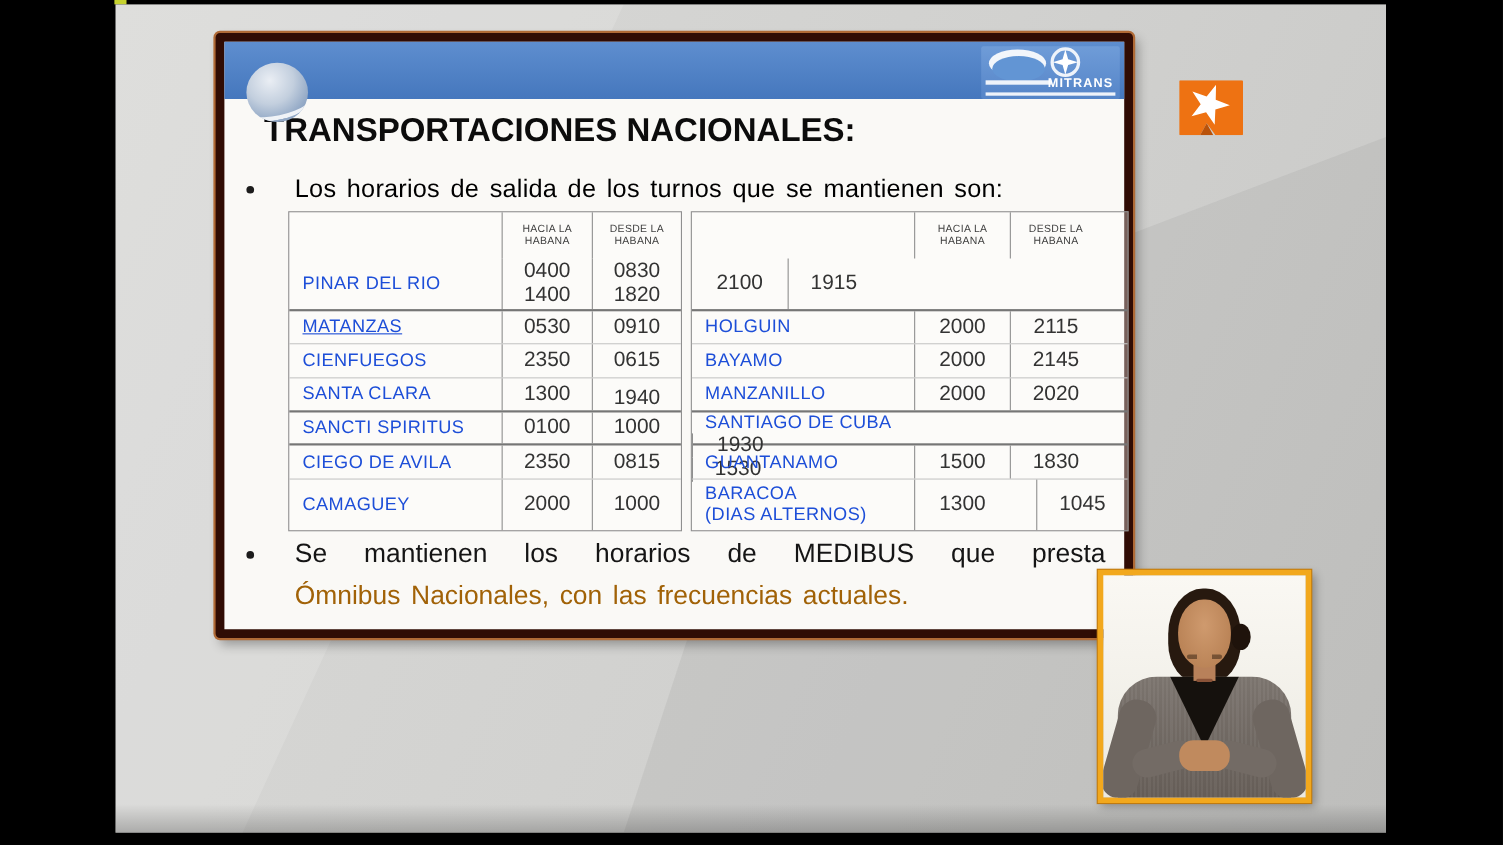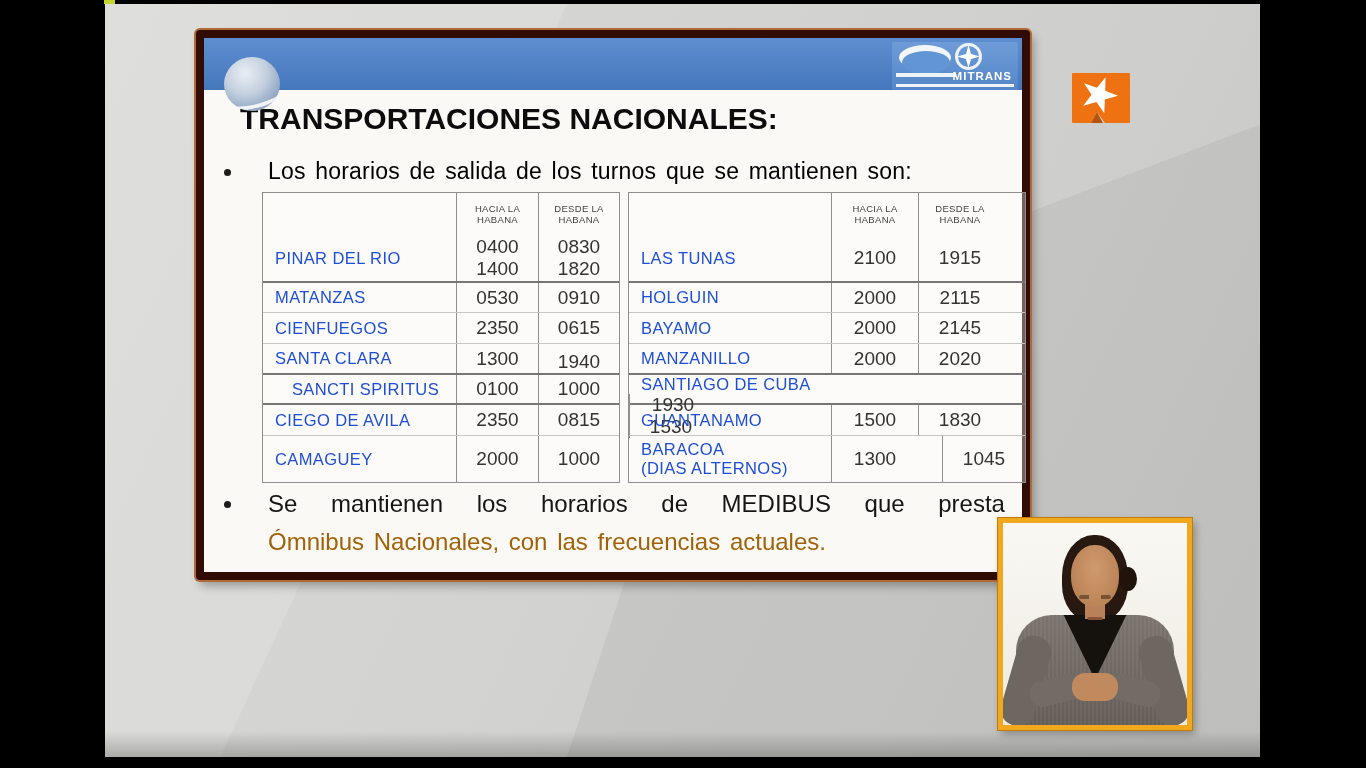"LAS TUNAS" div.c { html: <div> <span>LAS TUNAS</span> </div> -> none }
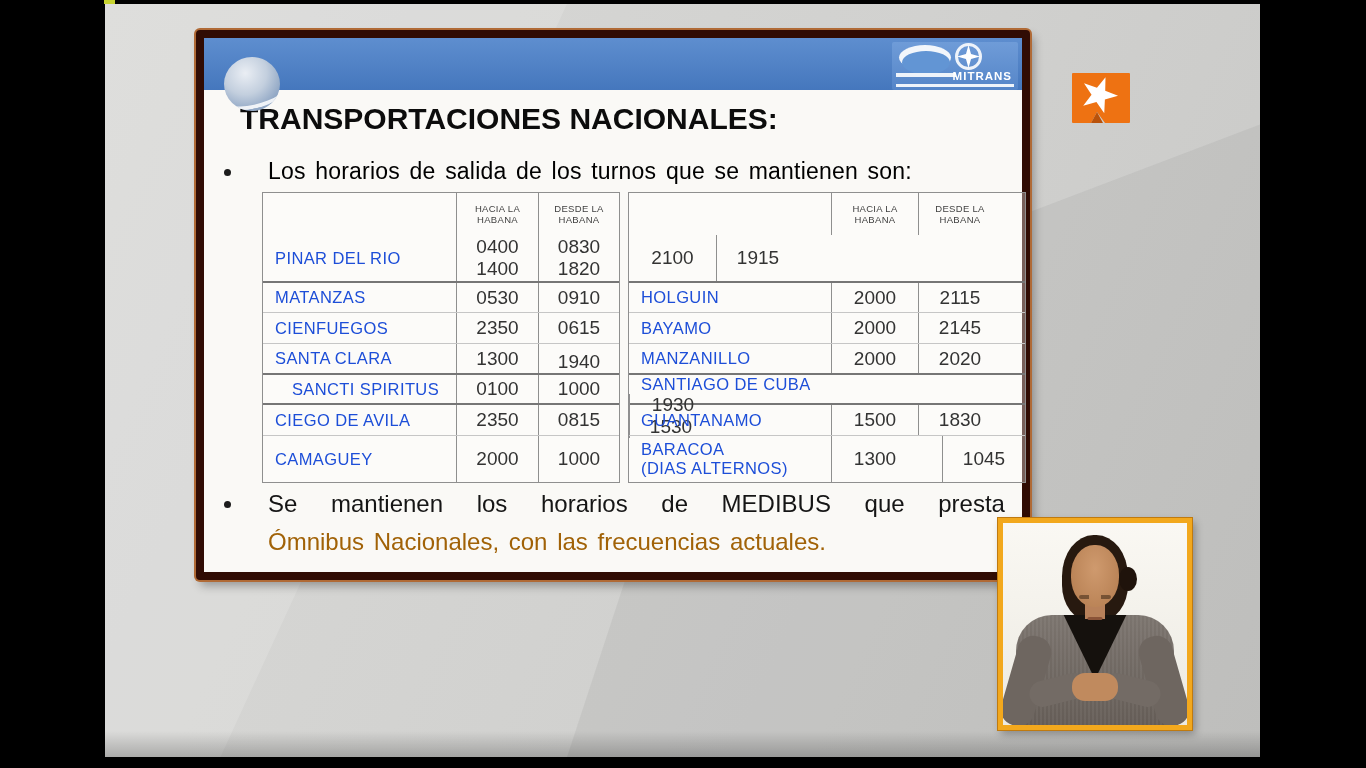"MATANZAS" div.c { text-decoration: none -> underline }
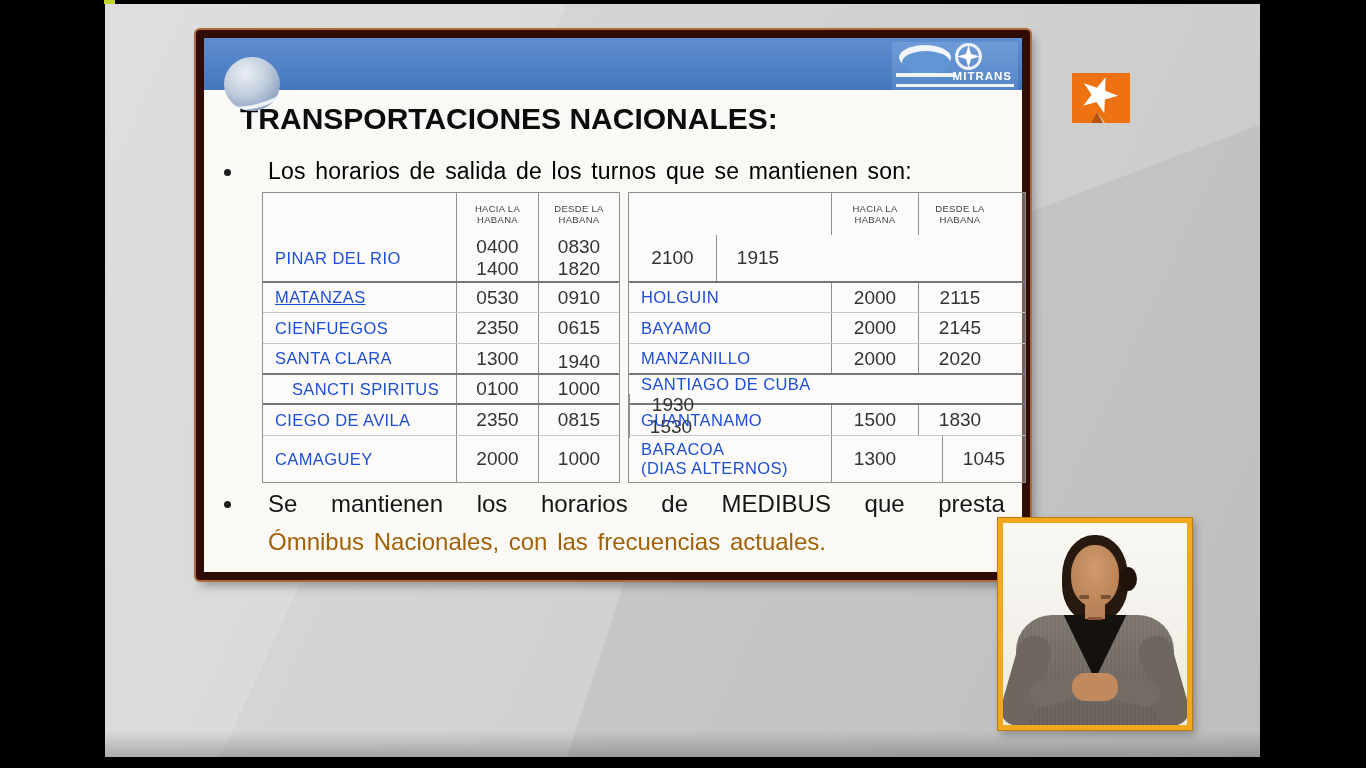"SANCTI SPIRITUS" div.c { align-items: center -> none }
